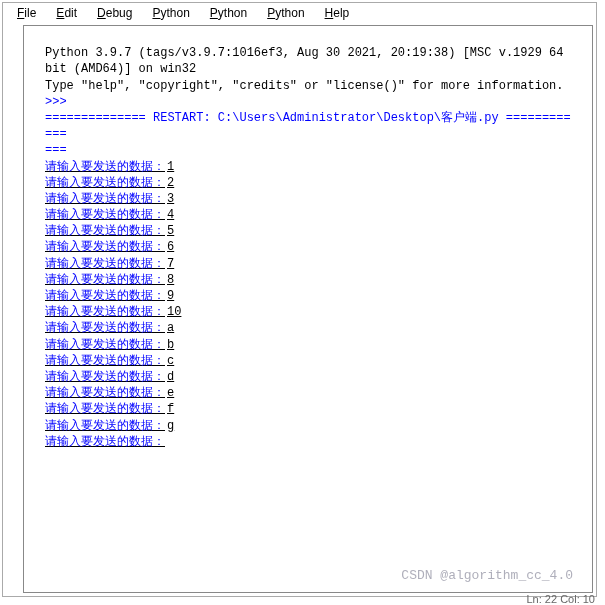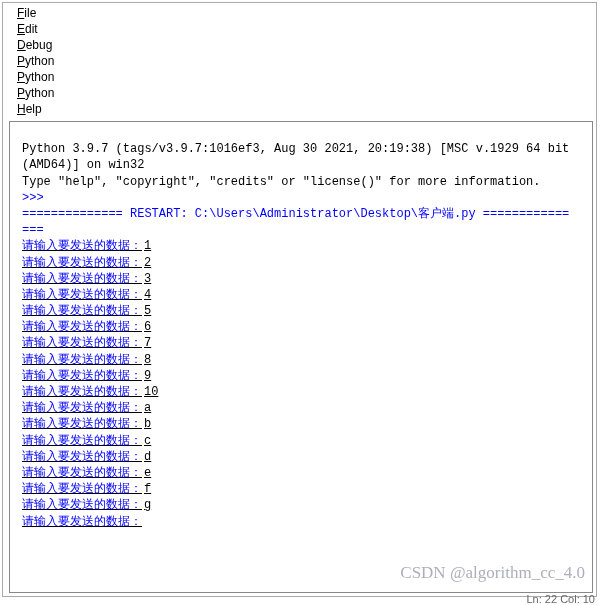"File" .menubar { flex-direction: column -> none; gap: 0 -> 8px }
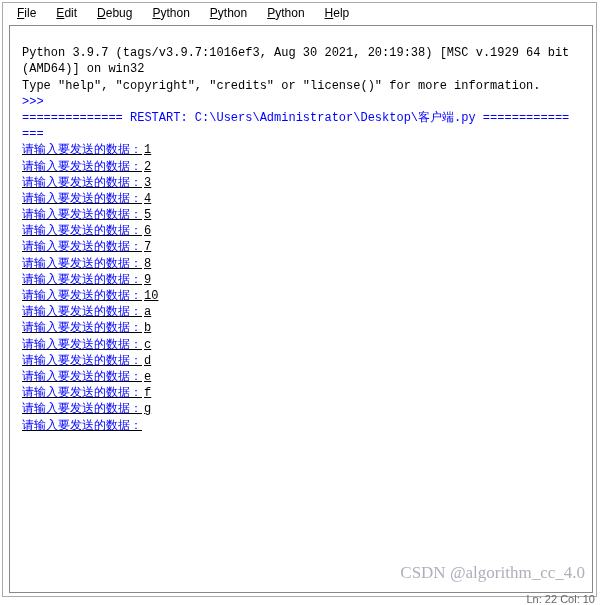"Python 3.9.7 (tags/v3.9.7:1016ef3, Aug" .content { margin: 0 3px 3px 6px -> 0 3px 3px 20px; padding: 3px 12px -> 3px 21px }
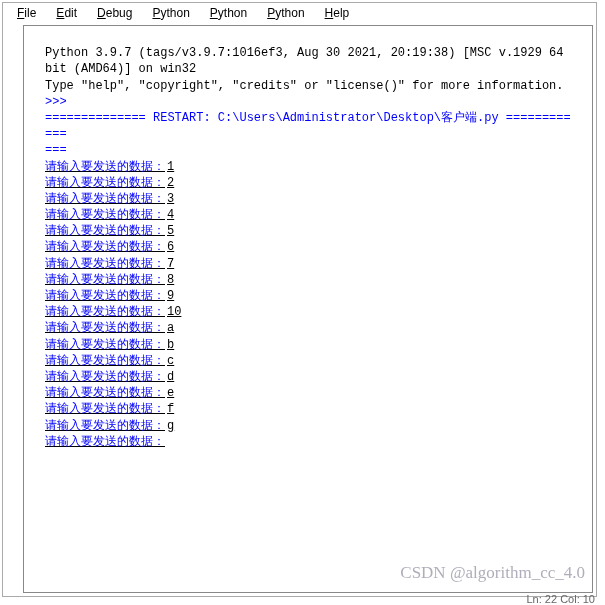"CSDN @algorithm_cc_4.0" .watermark { font-family: Liberation Serif, serif -> Liberation Mono, monospace; font-size: 17px -> 13px; right: 20px -> 32px }
